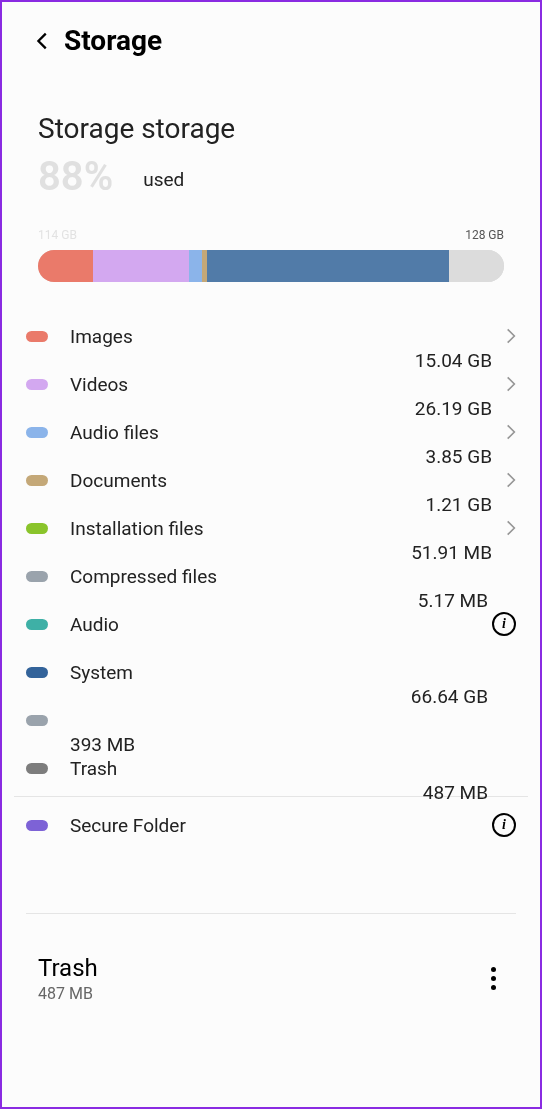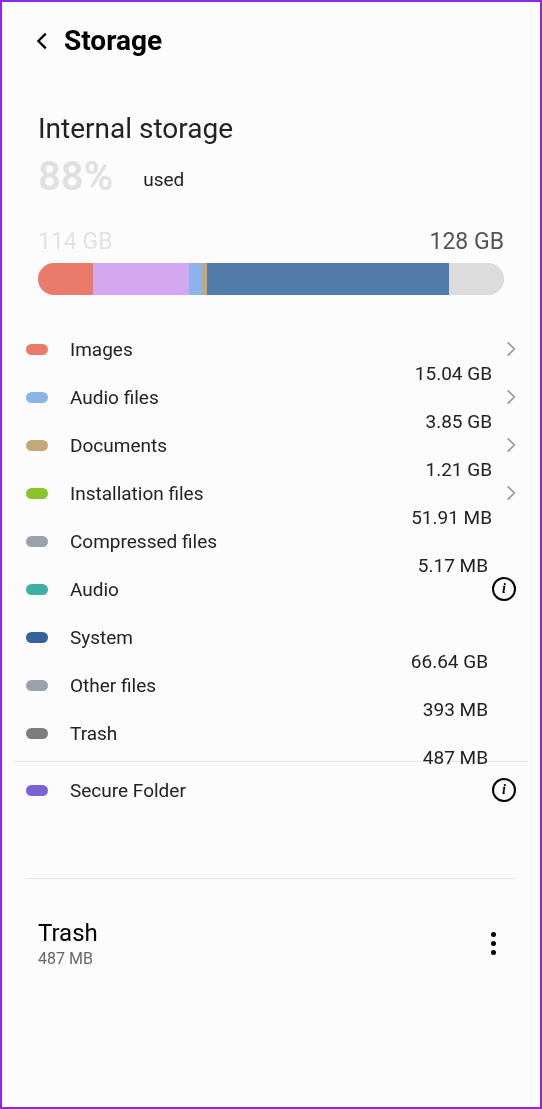"Internal storage" div.section-title { text: Internal -> Storage }
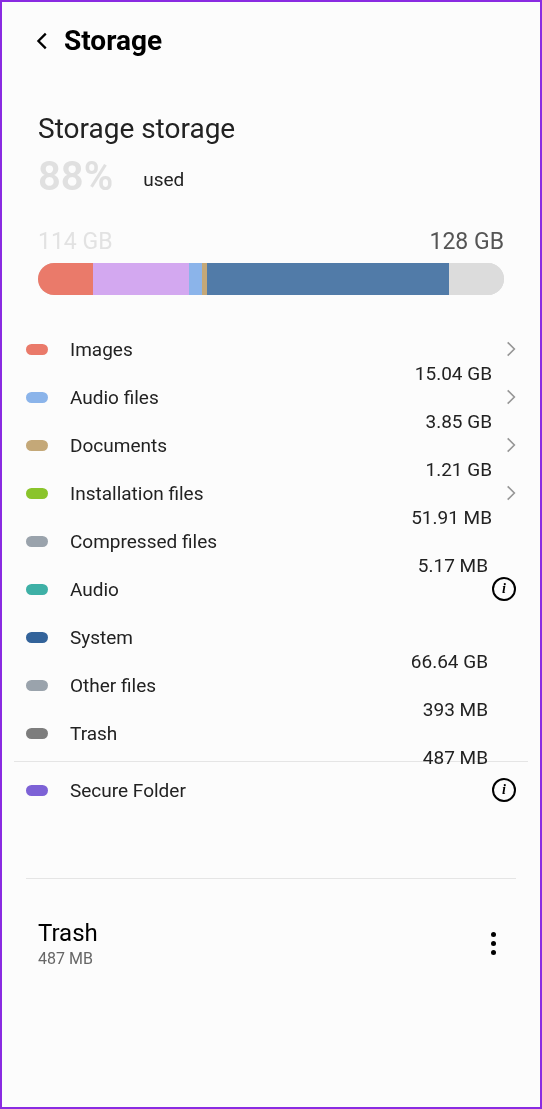"114 GB" .bar-labels { font-size: 23px -> 12px }
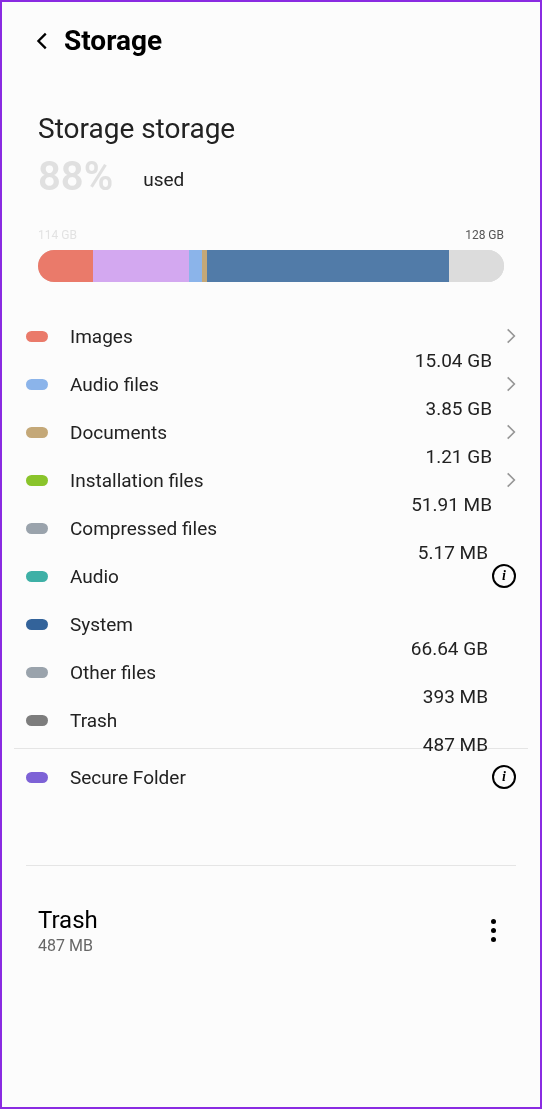"Videos" div.row { html: none -> <div> <div></div> <div>Videos</div> <div>26.19 GB</div> <svg> <polyline></polyline> </svg> </div> }
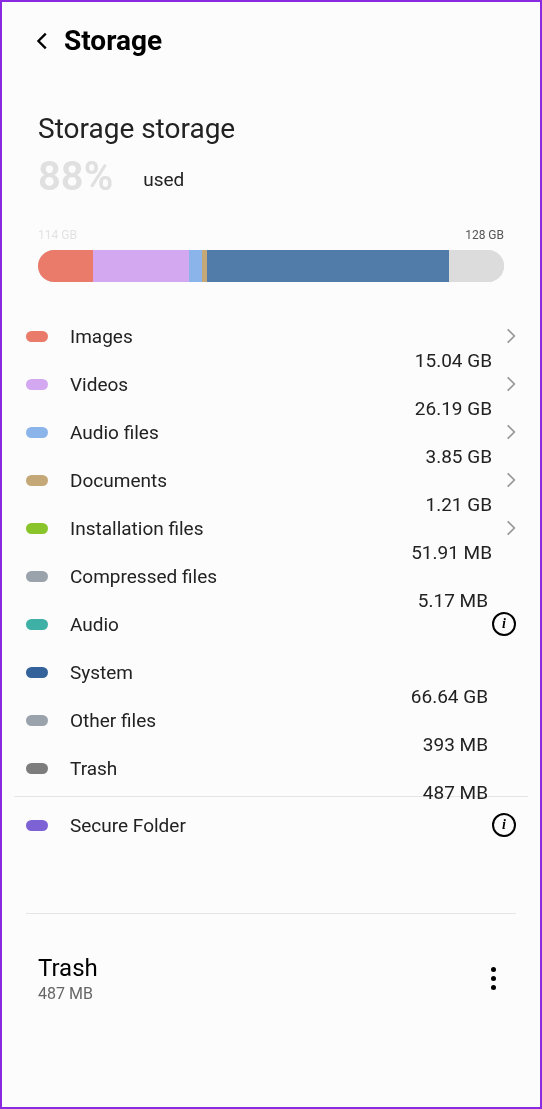"Other files" div.row-label { html: <div>Other files</div> -> none }
